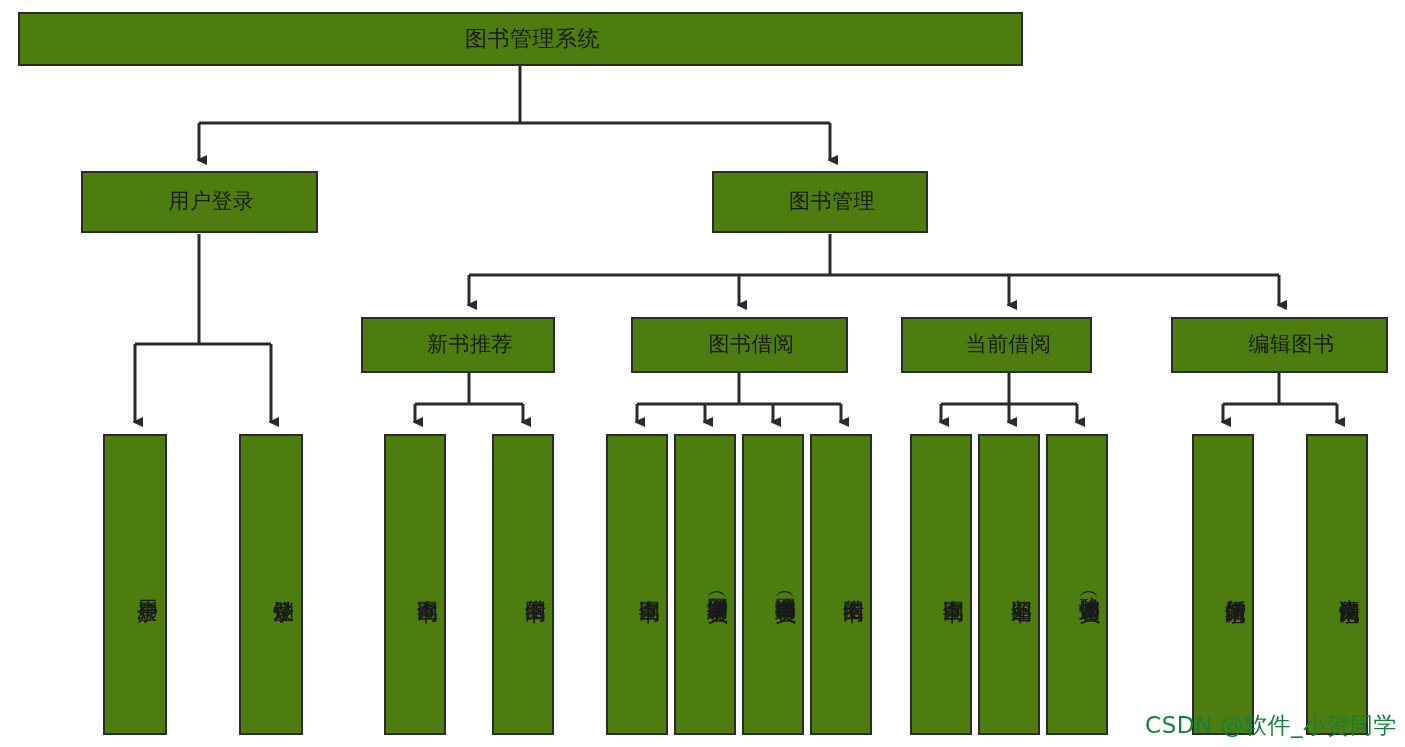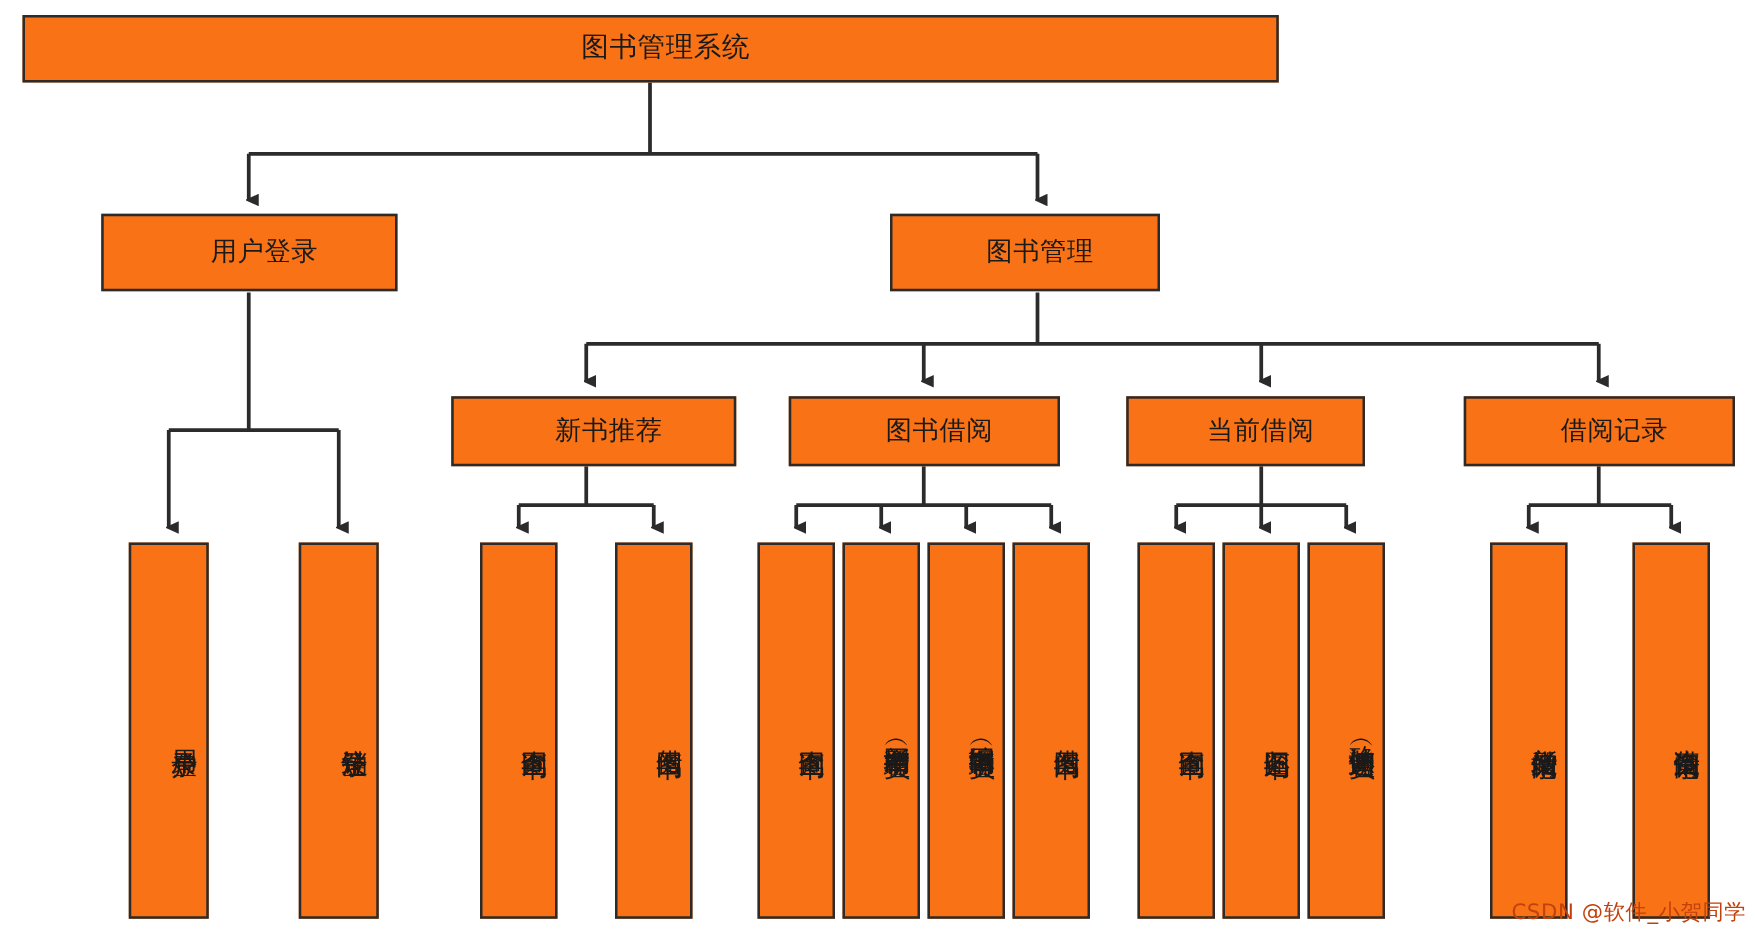"图书管理系统" .node-box { background: #f97316 -> #4d7c0f }
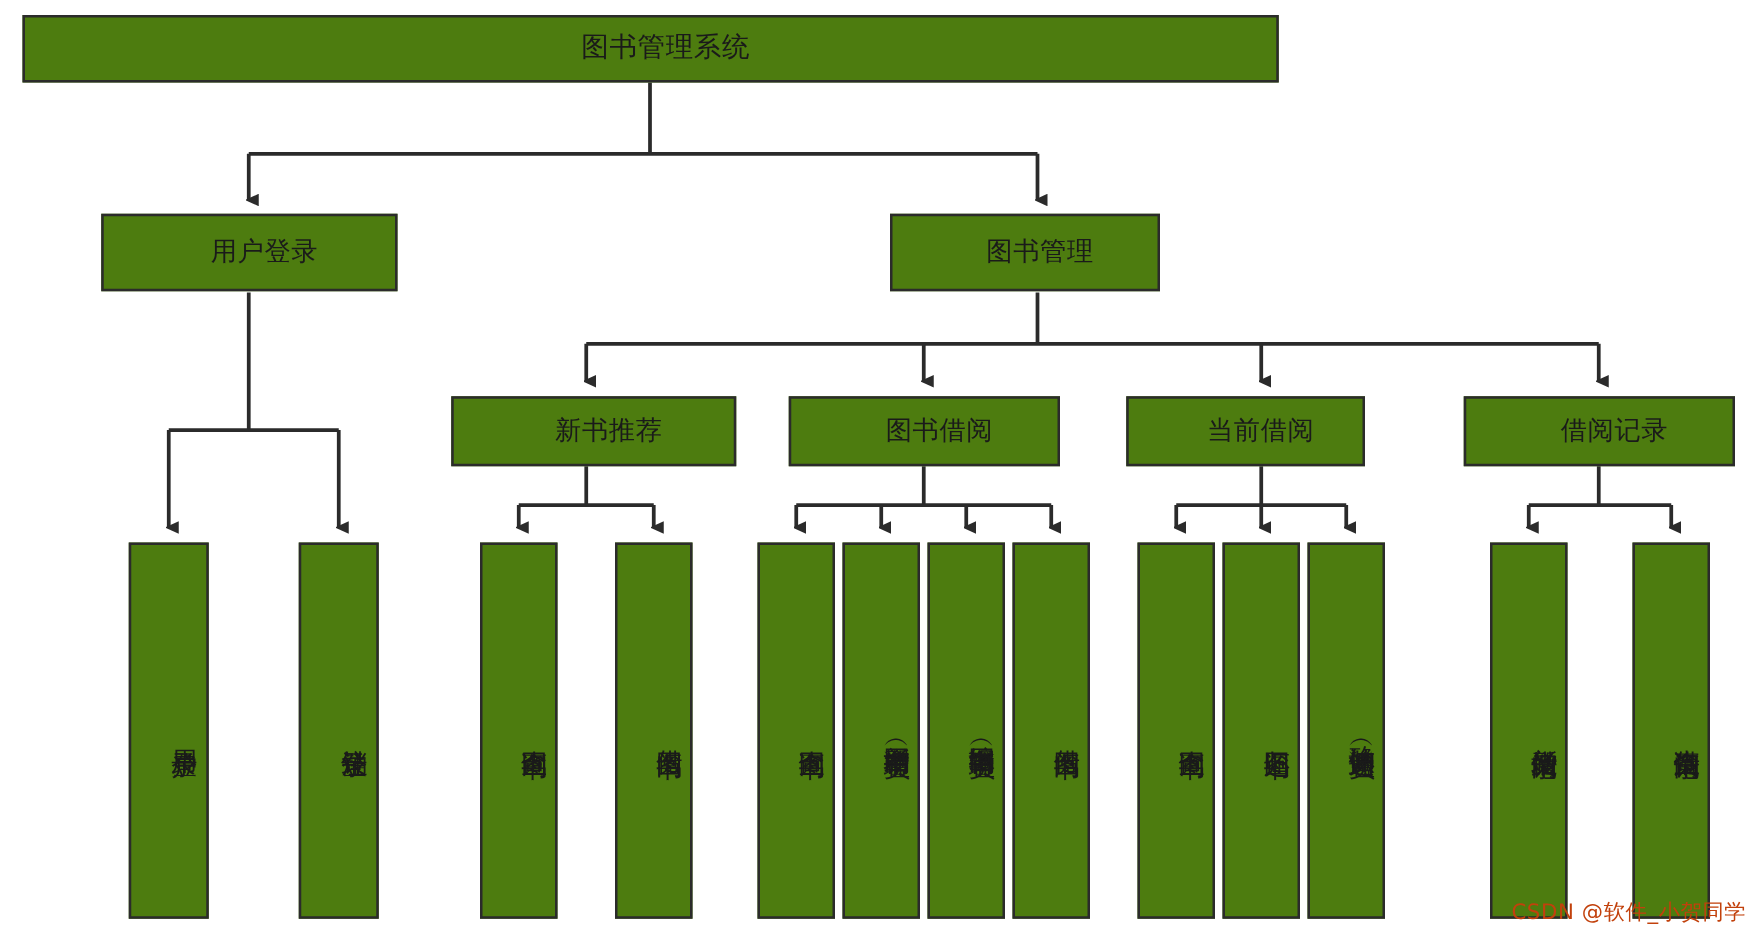"新书推荐" div.node-box { width: 228px -> 194px }
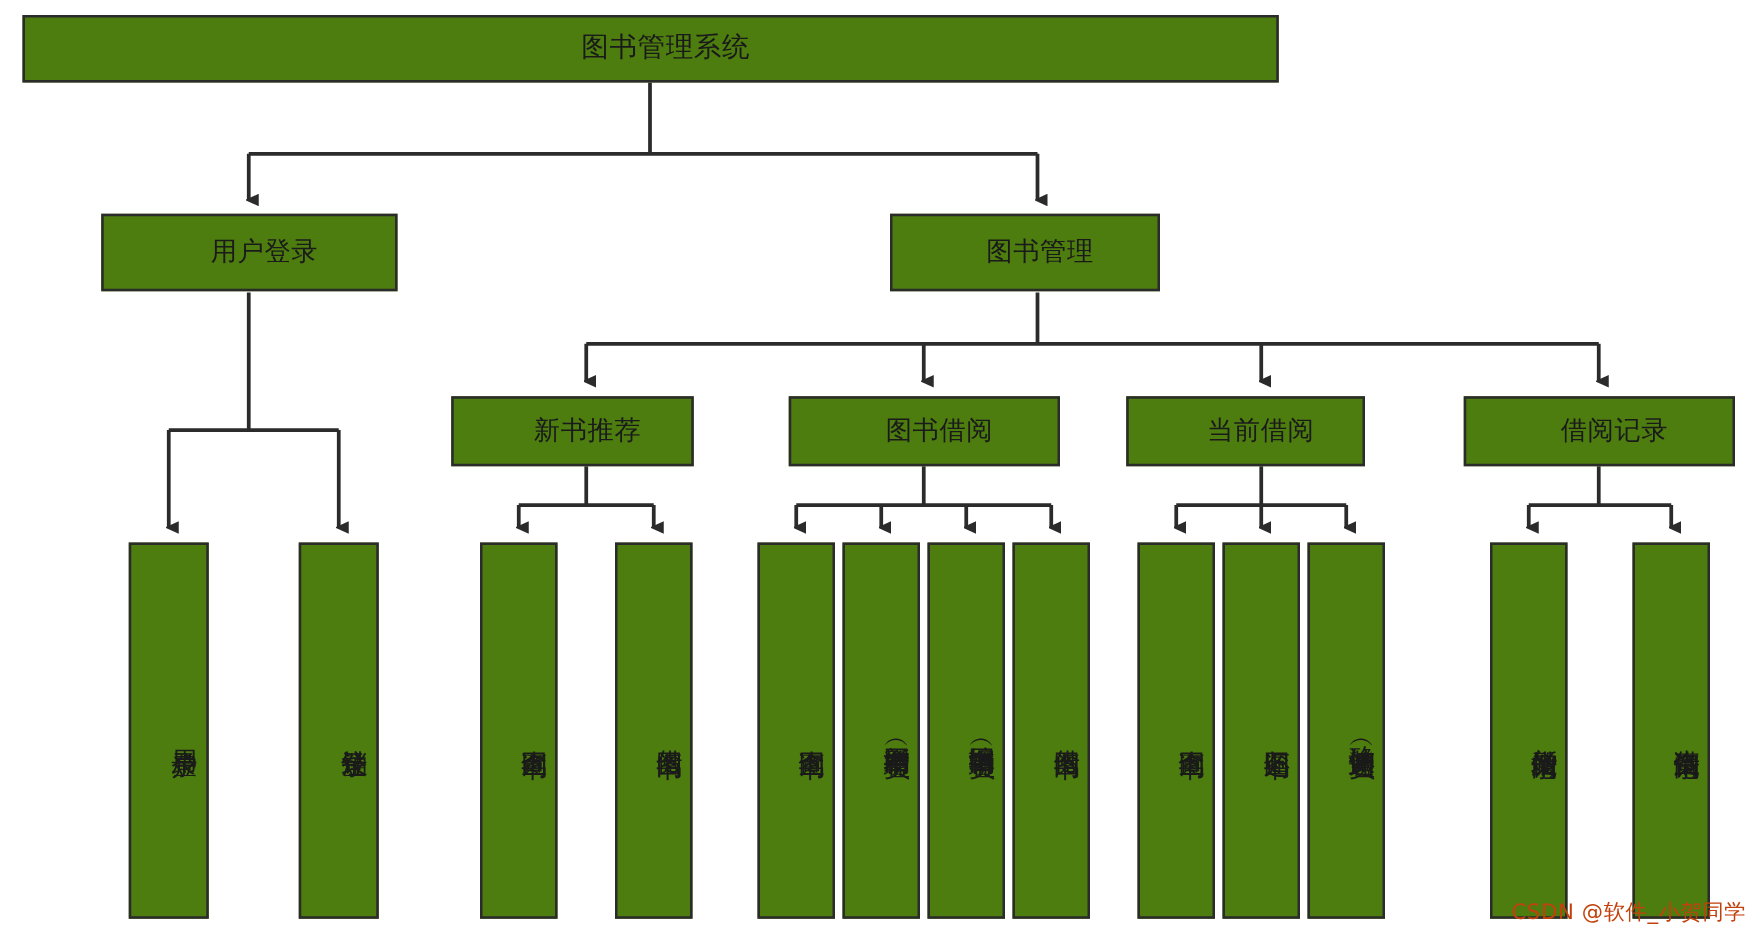"借阅记录" span.node-label-h { text: 借阅记录 -> 编辑图书 }
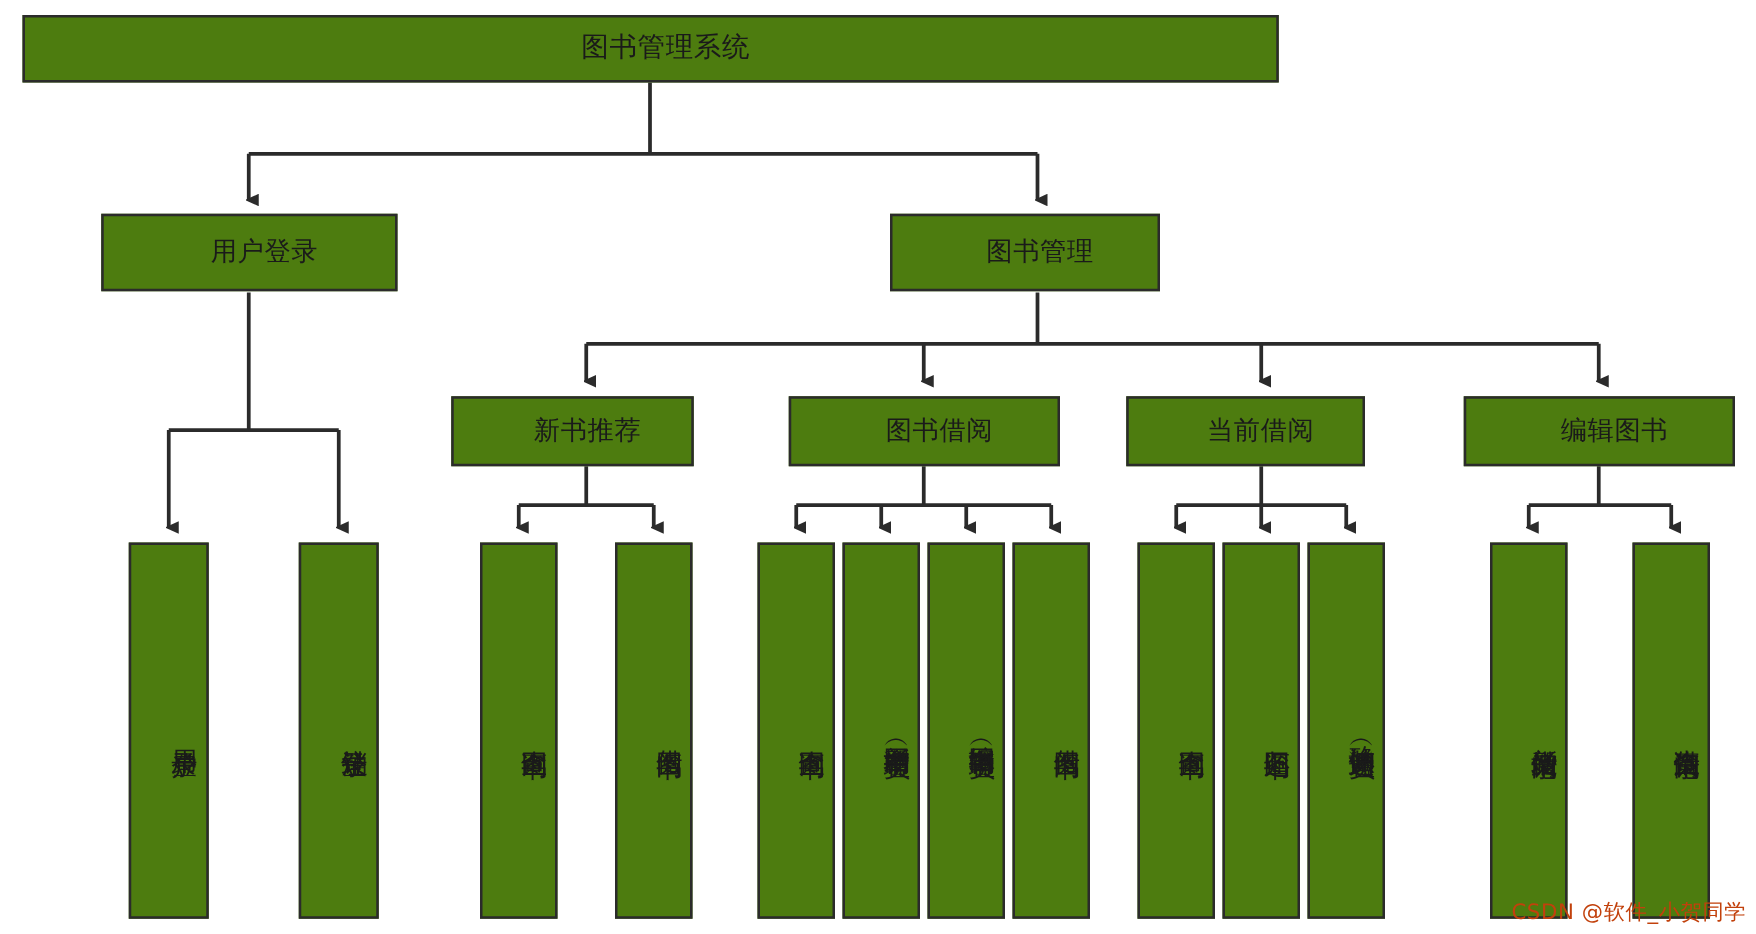"CSDN @软件_小贺同学" #watermark { color: #c2410c -> #15803d; font-size: 17px -> 23px }
